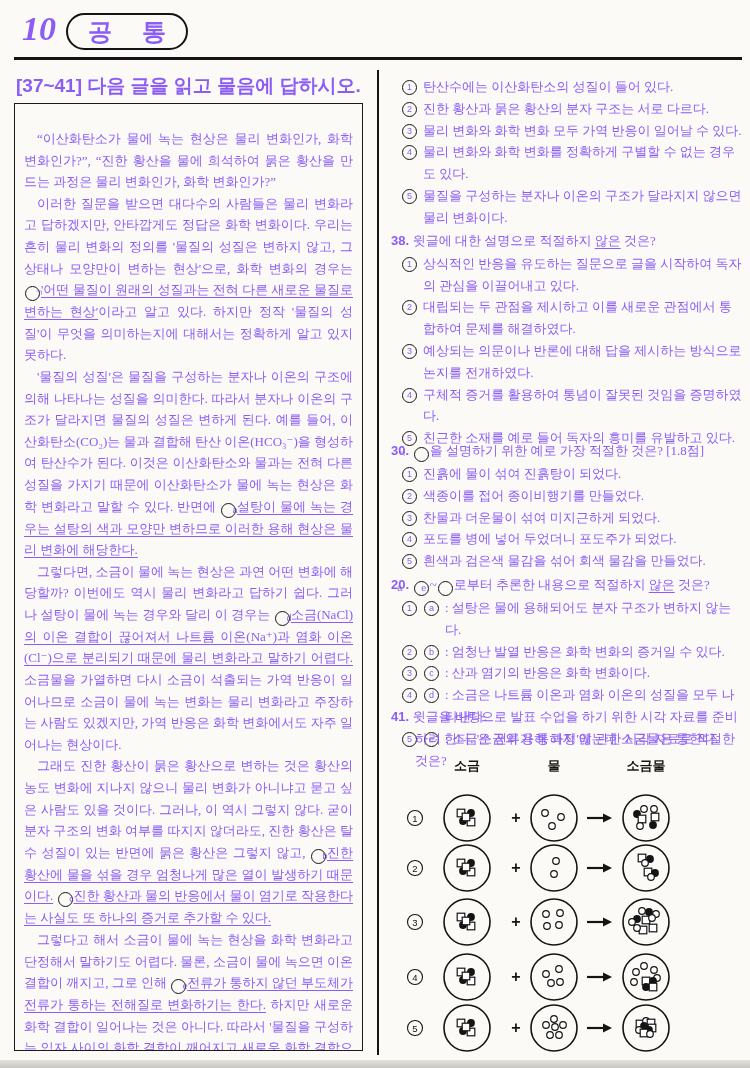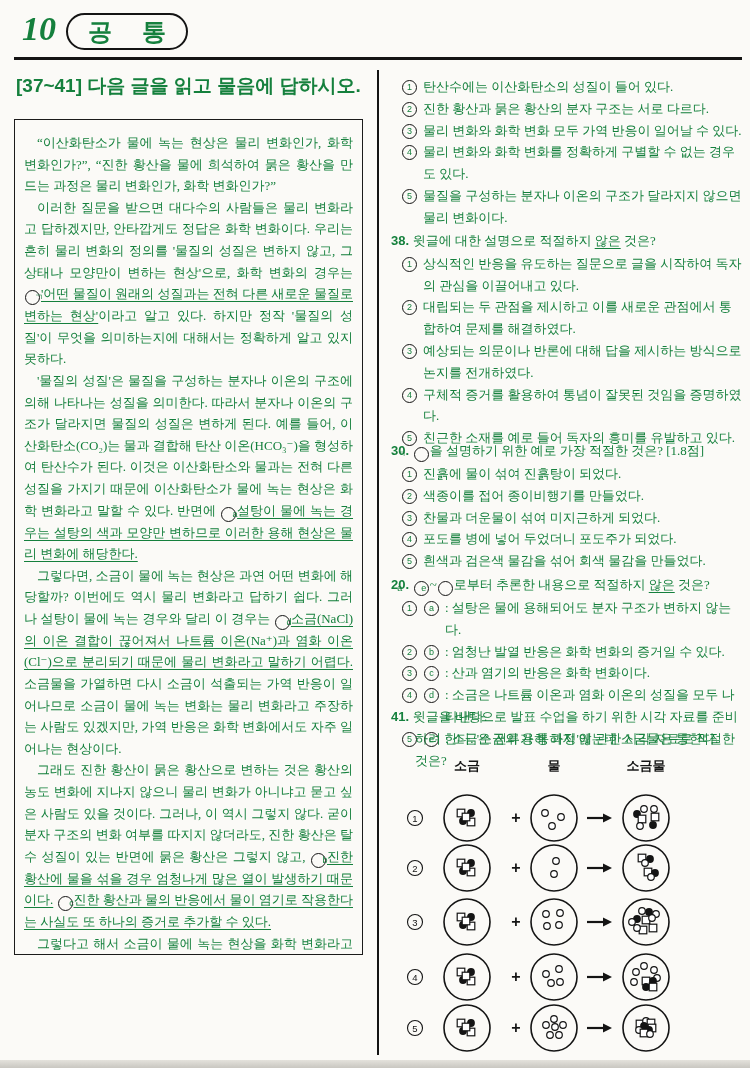"10" .page { color: #15803d -> #8b5cf6 }
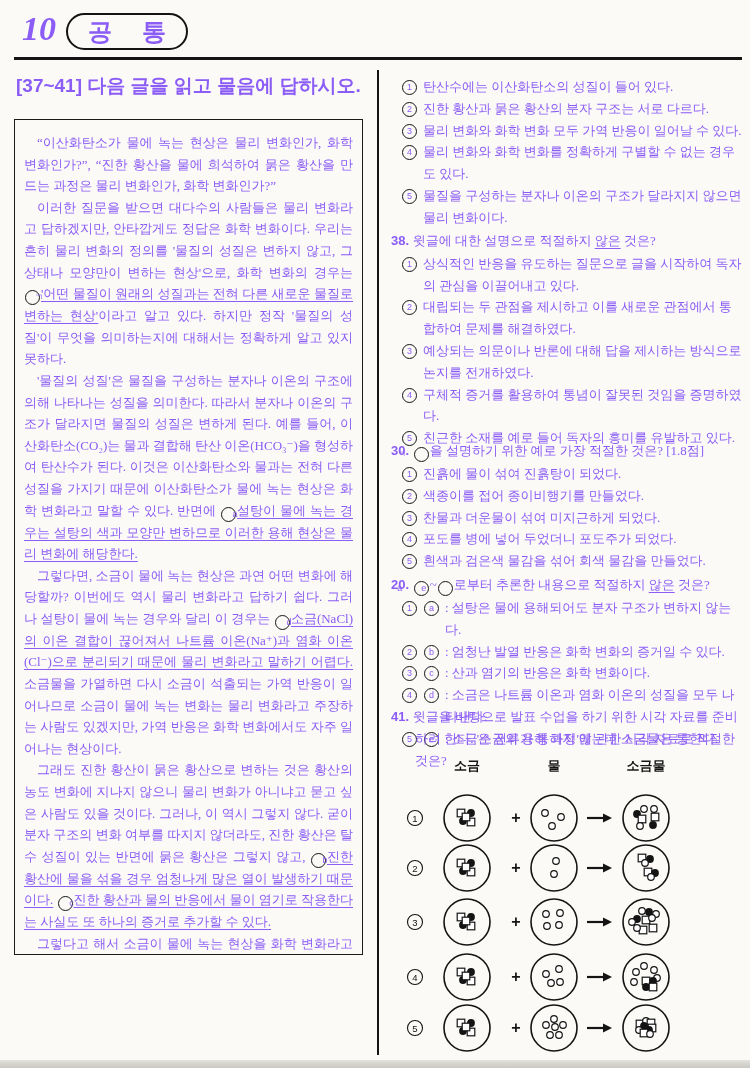"“이산화탄소가 물에 녹는 현상은 물리" .passagebox { height: 836px -> 948px; padding: 12px 9px -> 24px 9px; top: 119px -> 103px }
